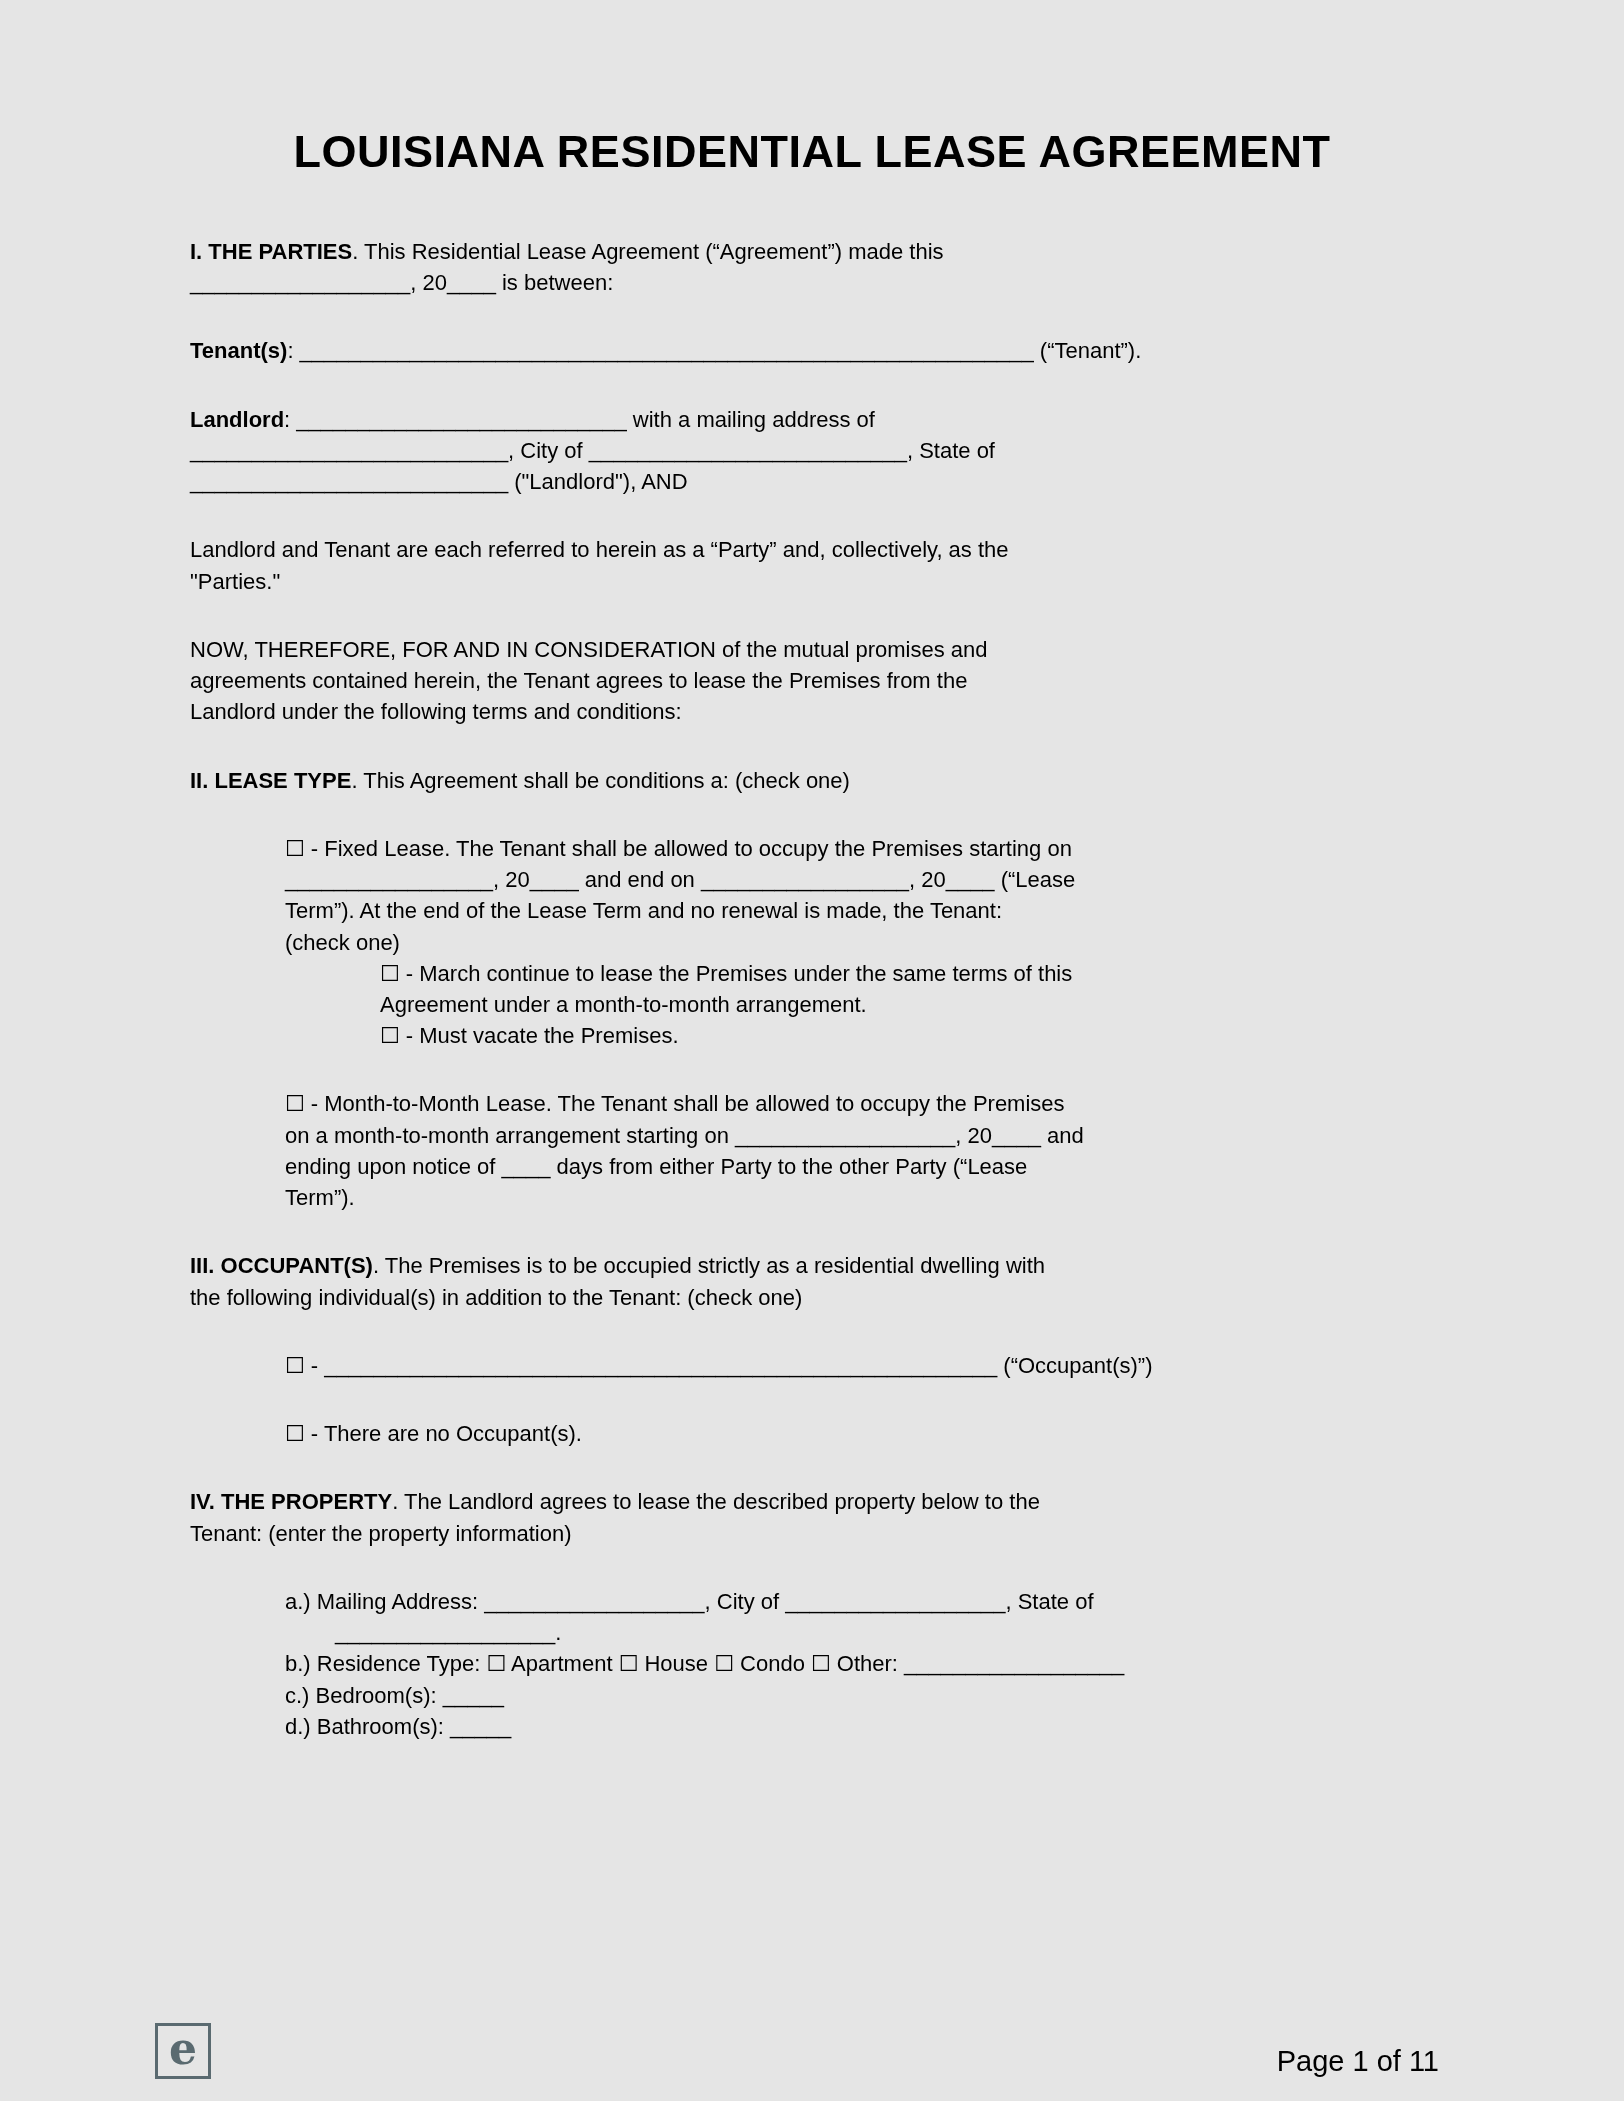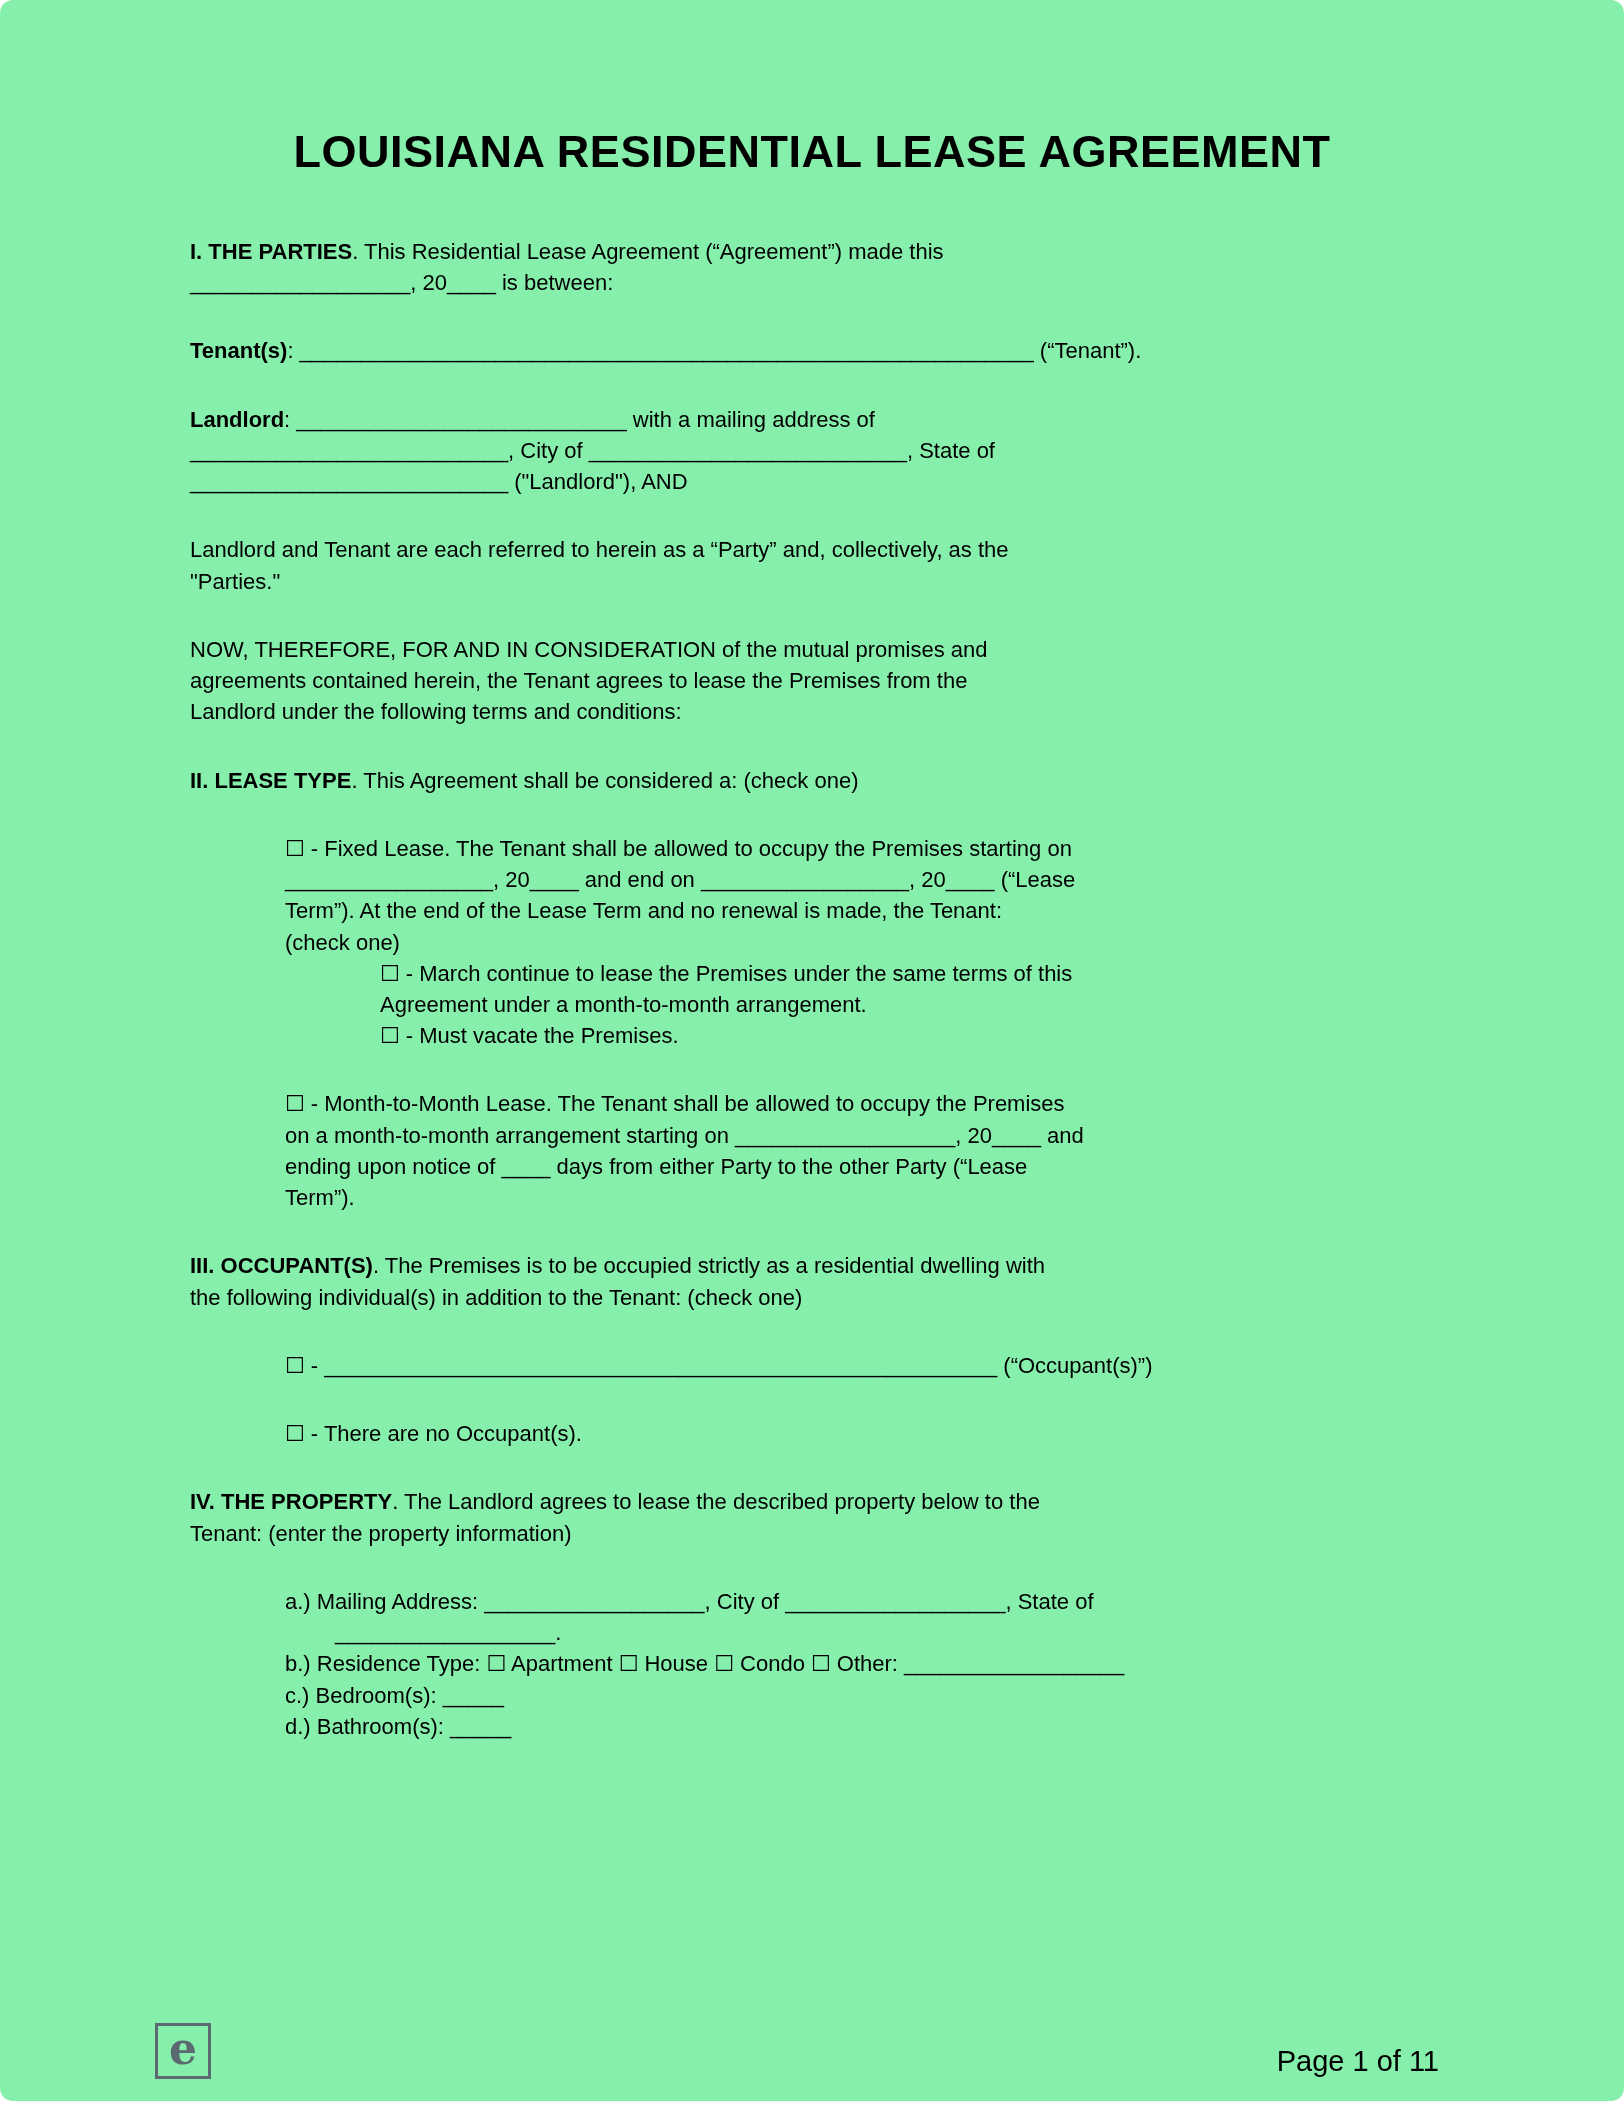"LOUISIANA RESIDENTIAL LEASE AGREEMENT" .page { background: #86efac -> #e5e5e5; border-radius: 13px -> none }
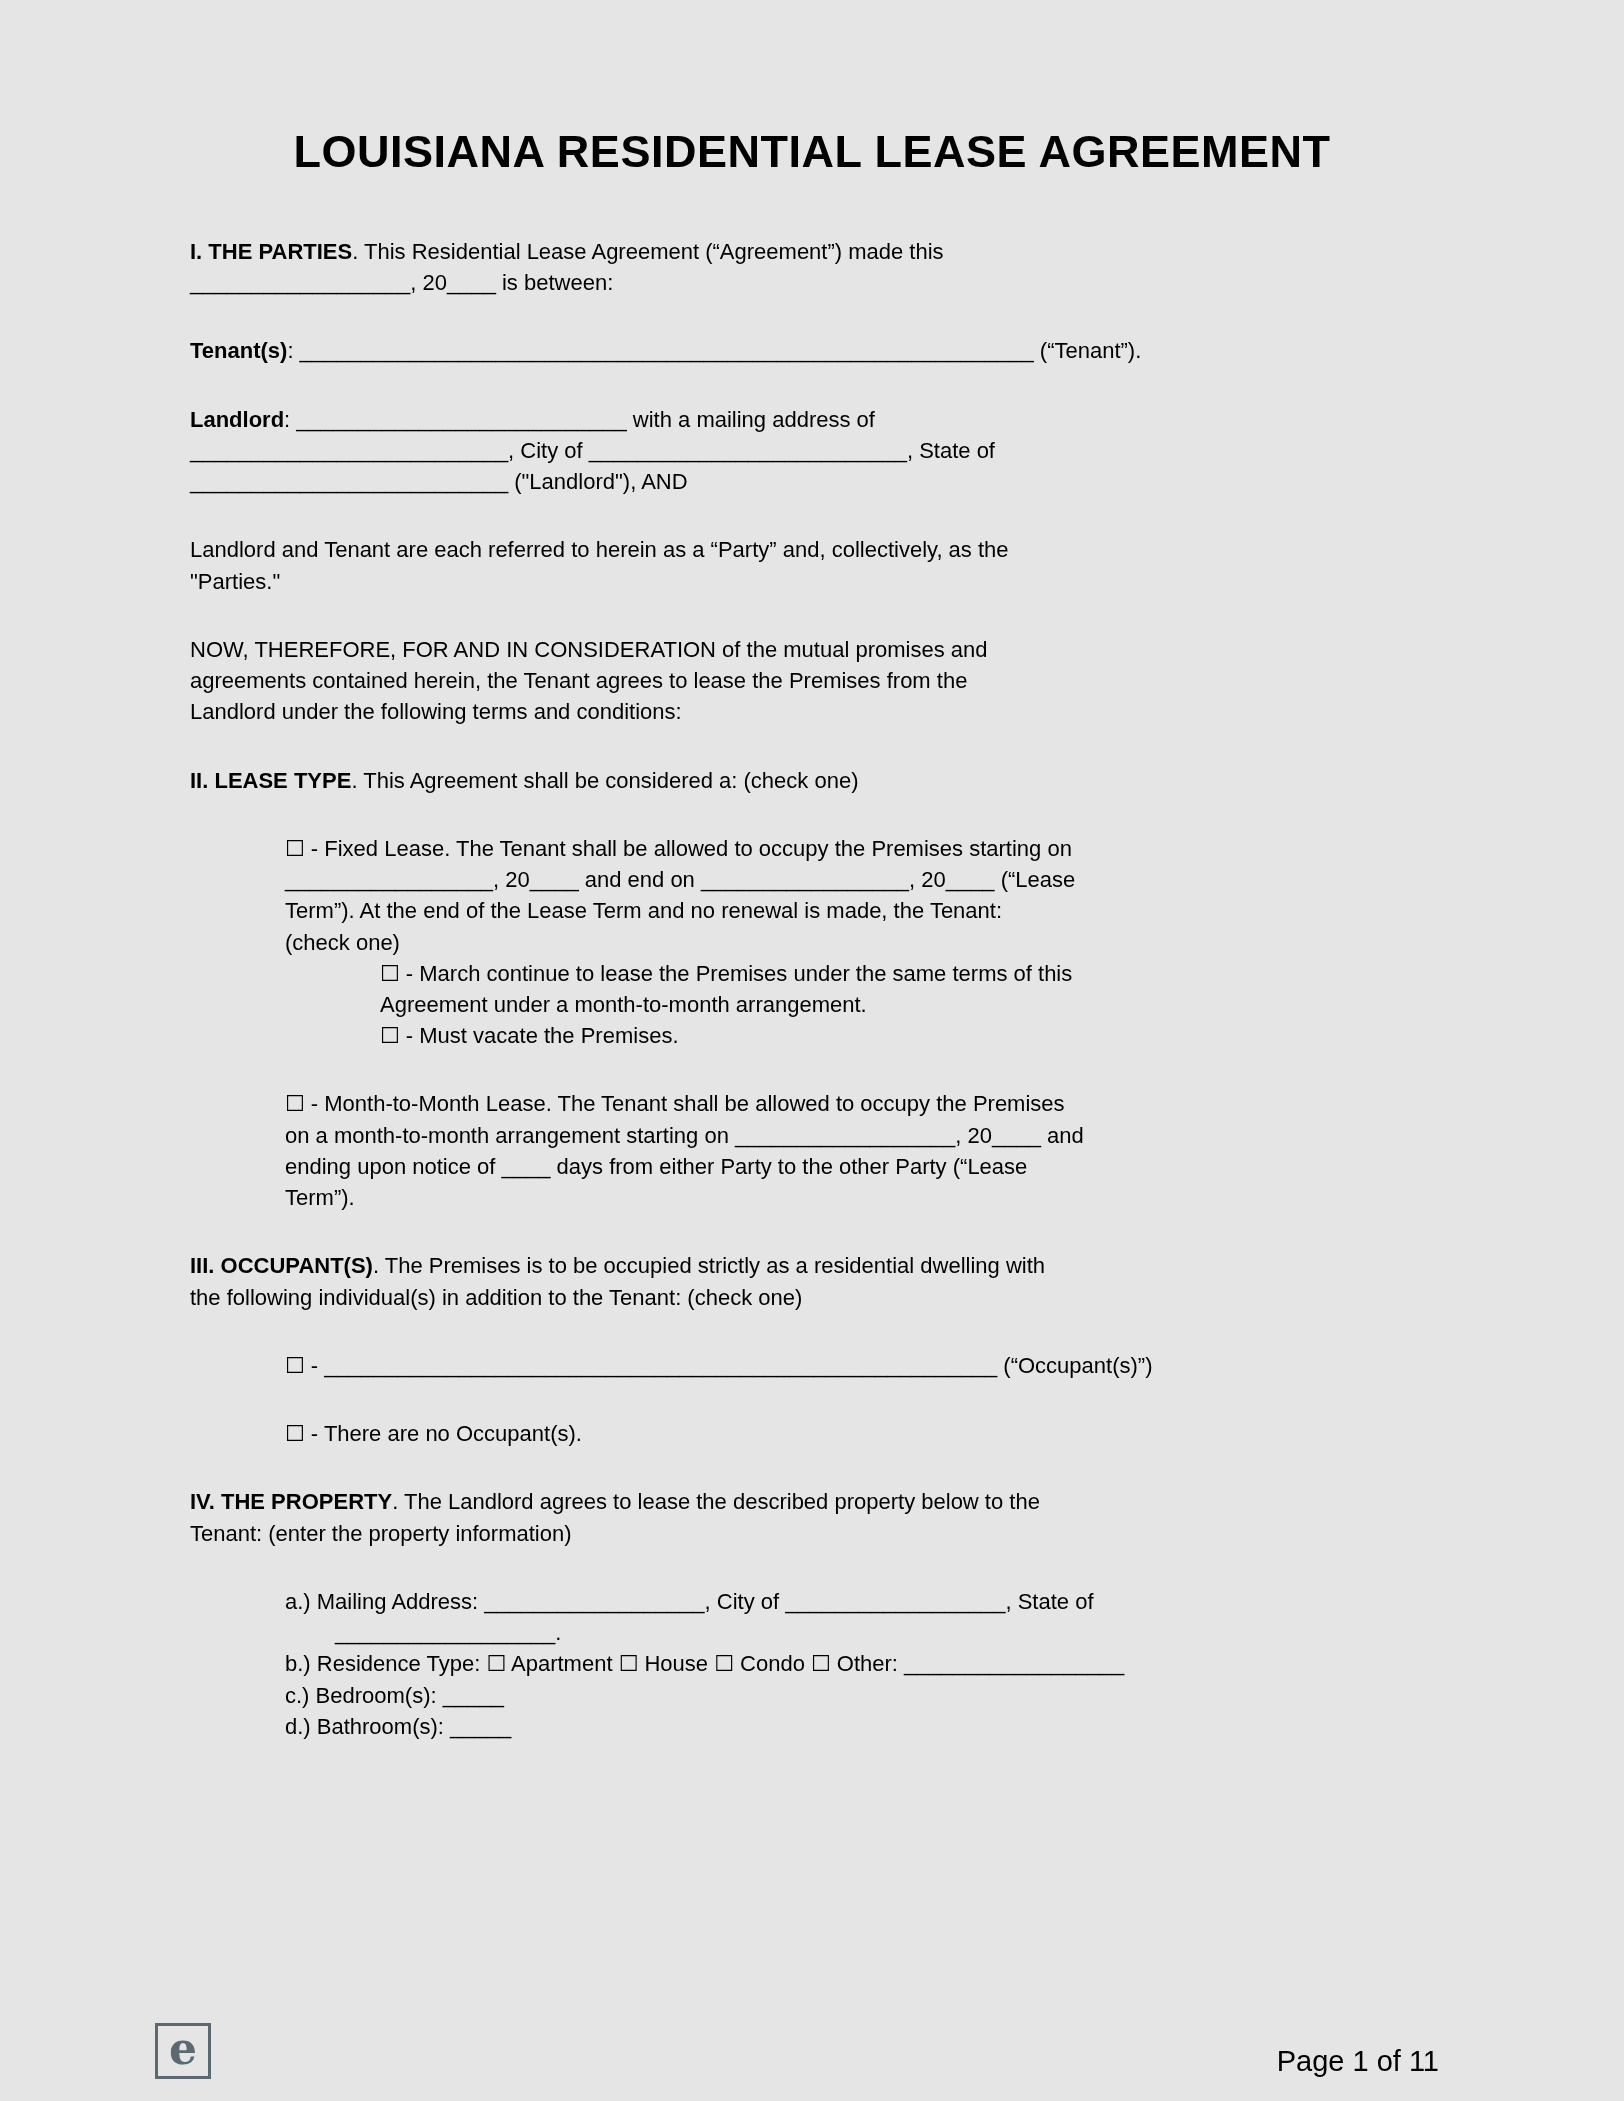". This Agreement shall be" span { text: considered -> conditions }
